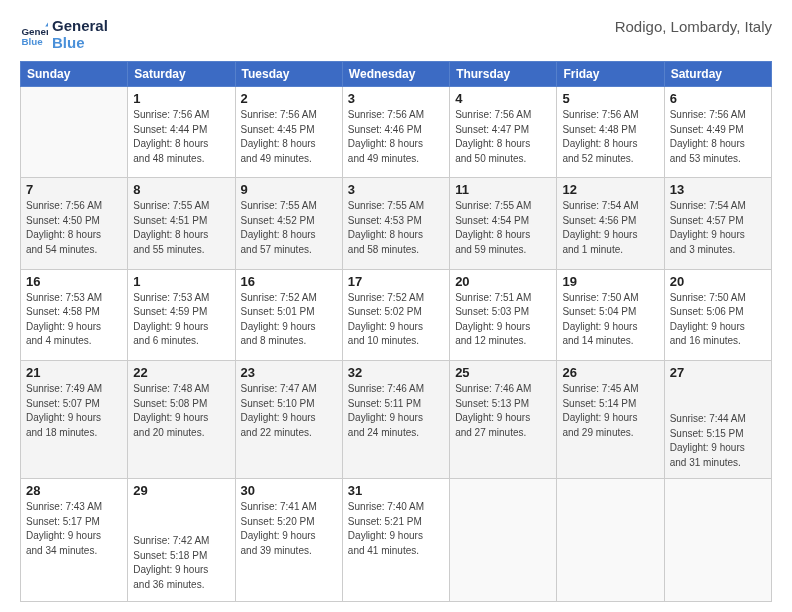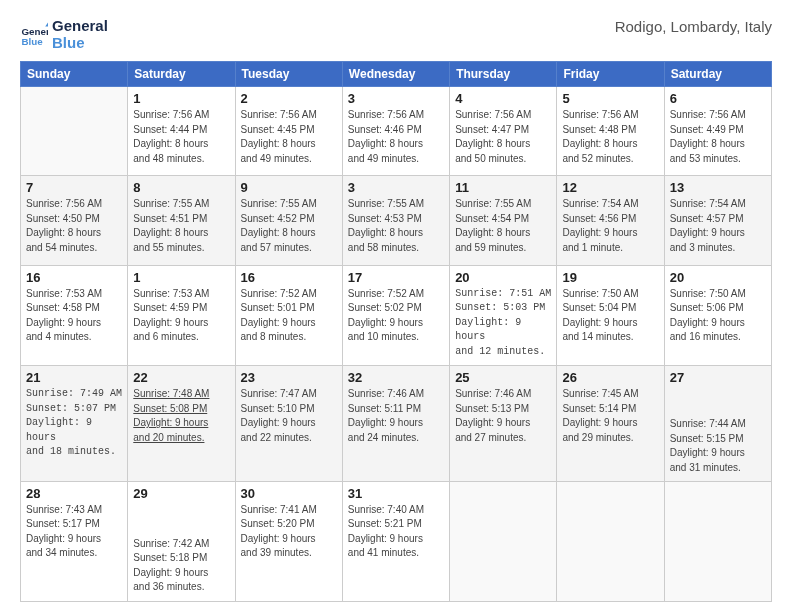"Sunrise: 7:51 AM" div.day-info { font-family: Liberation Mono, monospace -> none }
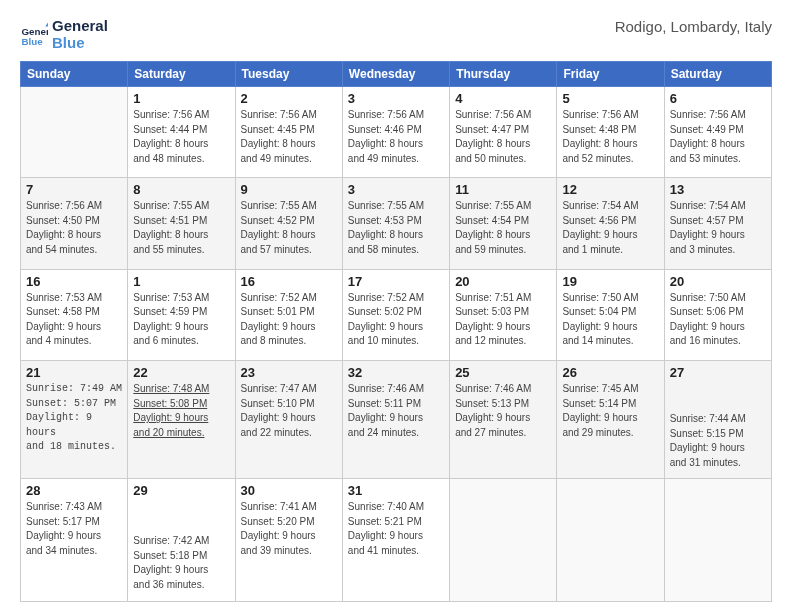"Sunrise: 7:49 AM" div.day-info { font-family: Liberation Mono, monospace -> none }
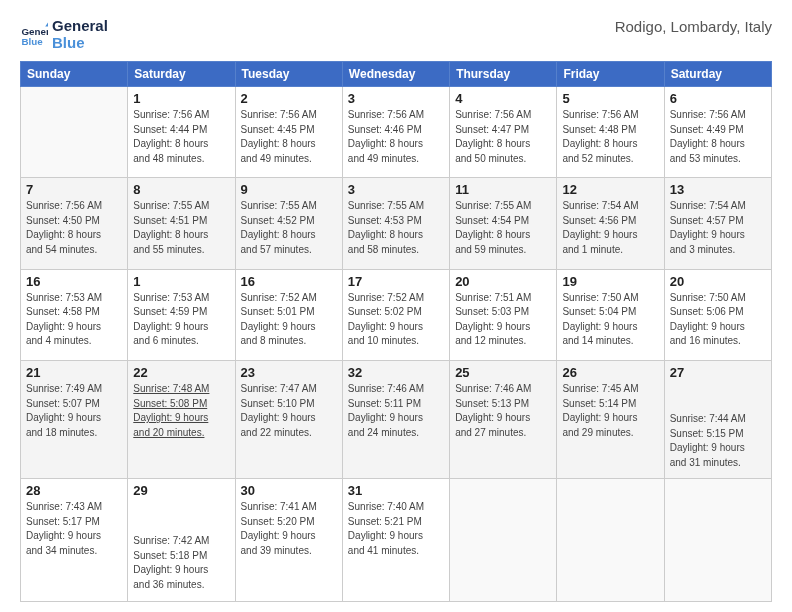"Sunrise: 7:48 AM" div.day-info { text-decoration: underline -> none }
